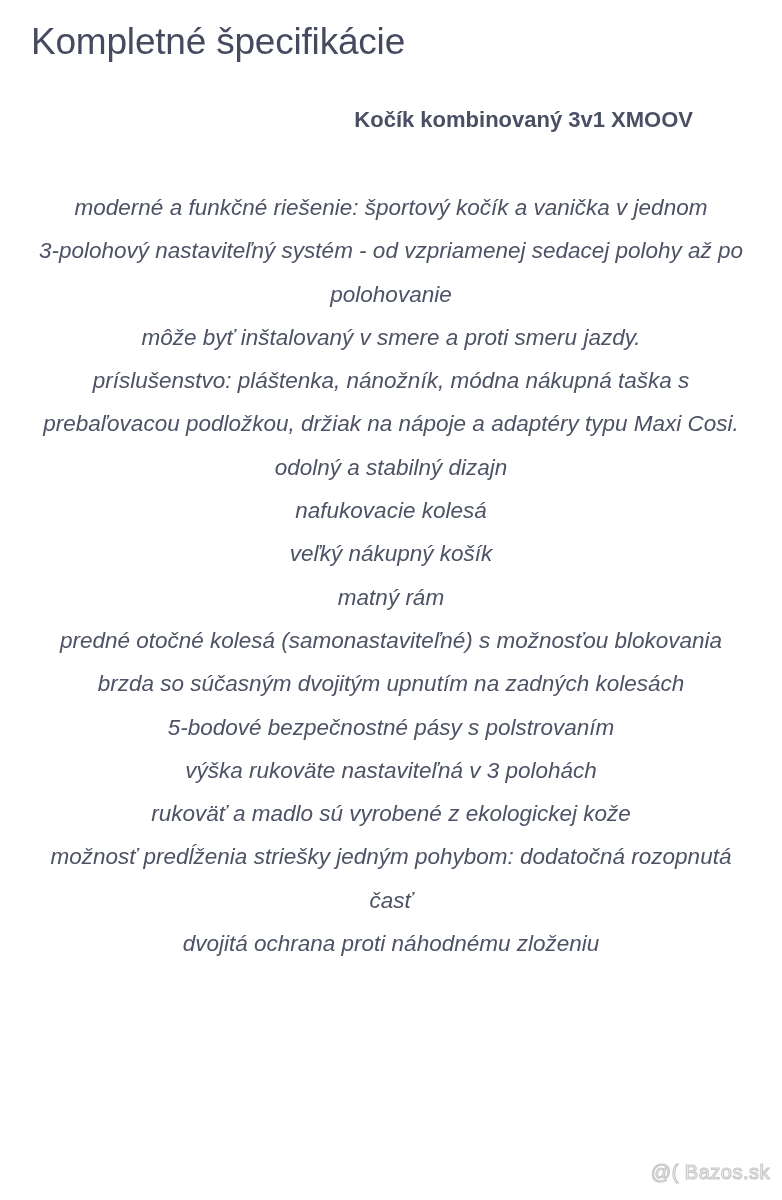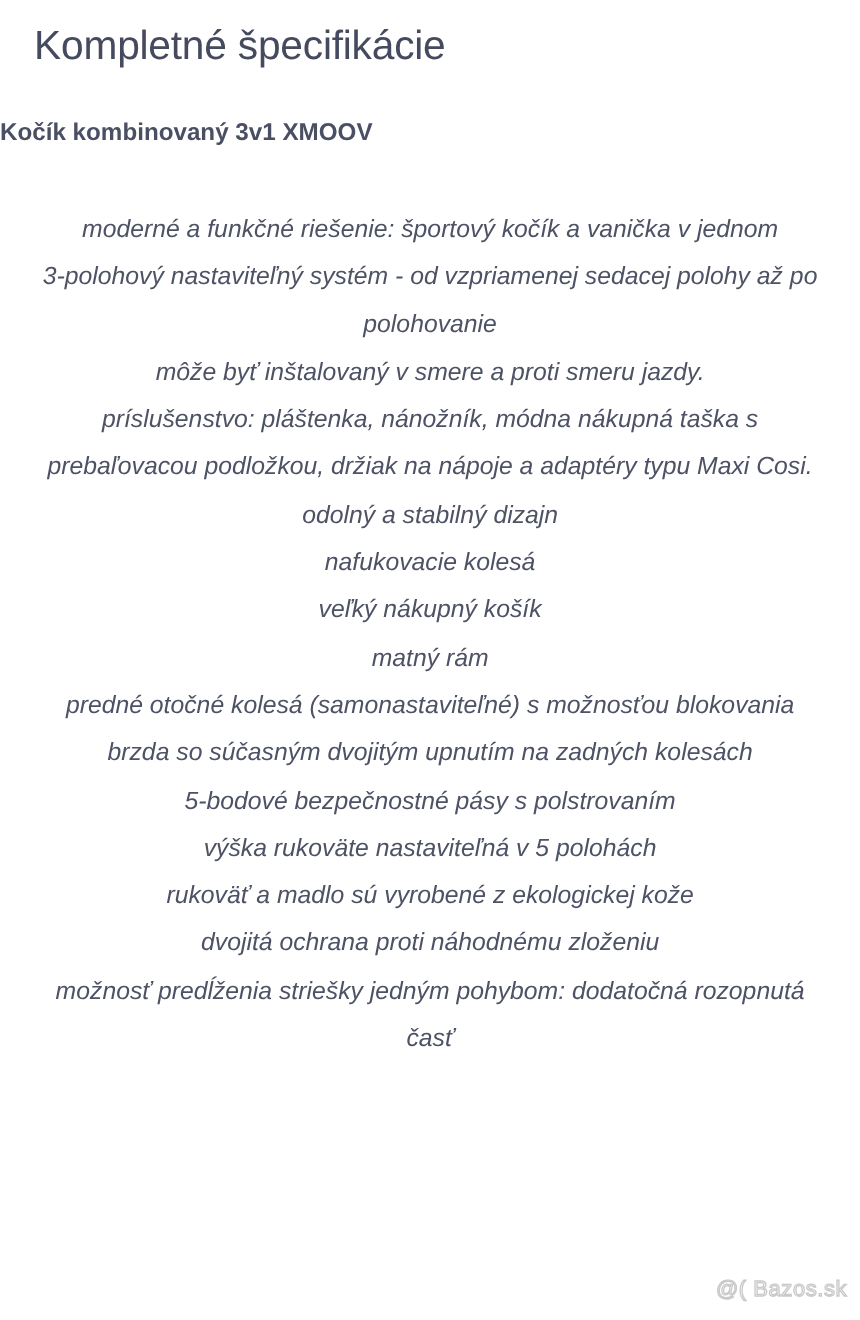"Kočík kombinovaný 3v1 XMOOV" .product-title { text-align: left -> right }
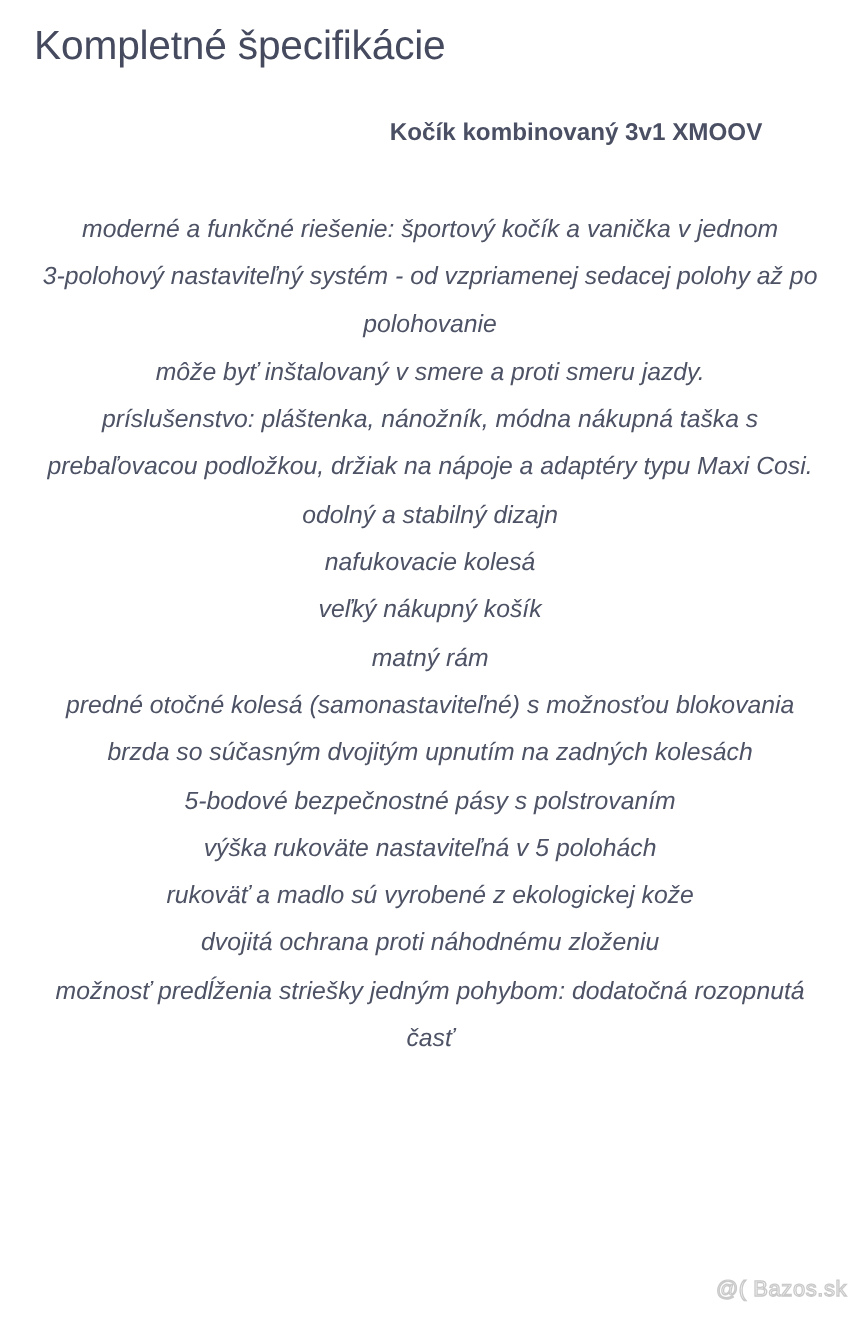"výška rukoväte nastaviteľná v 5" li { text: 5 -> 3 }
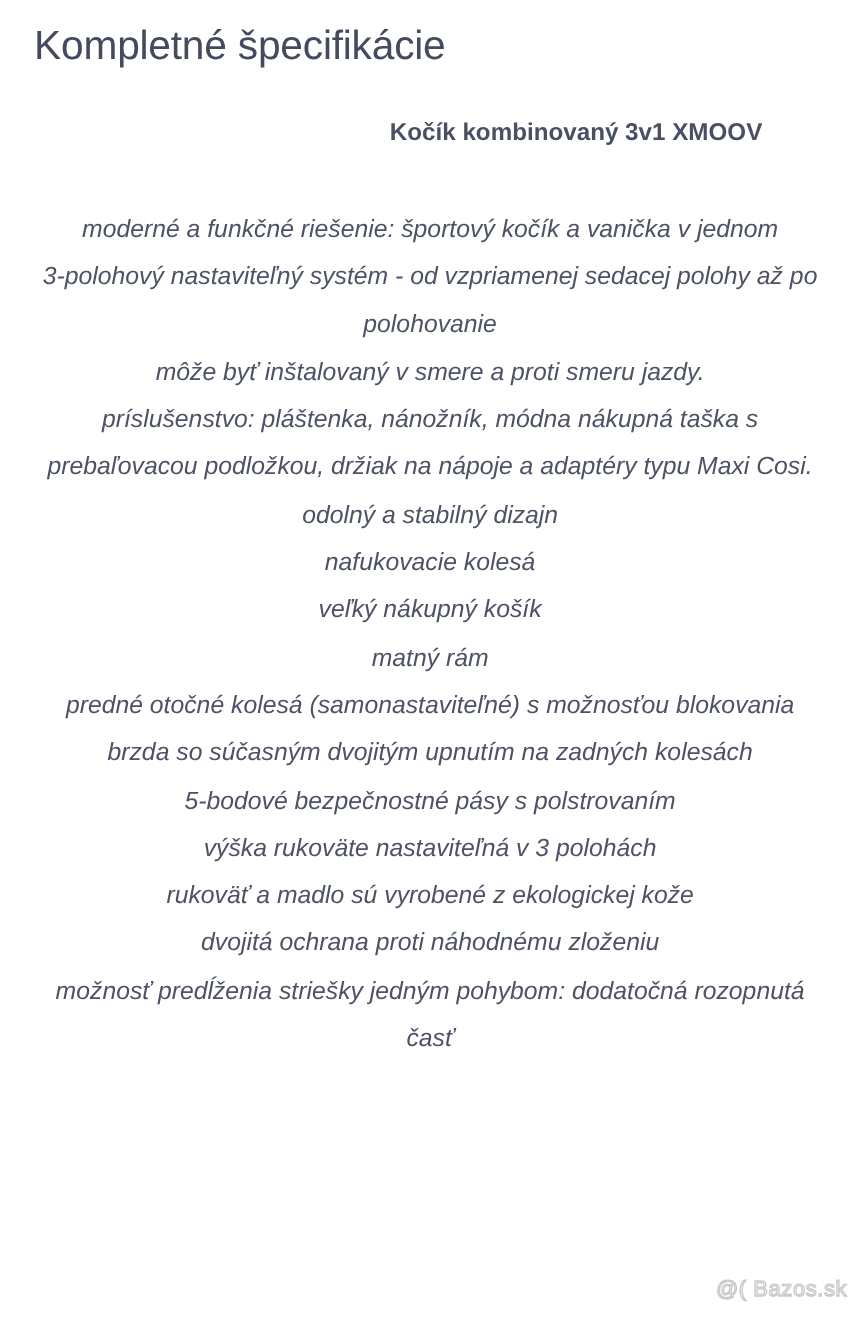"dvojitá ochrana proti náhodnému zloženiu" li { order: before "možnosť predĺženia striešky jedným" -> after "možnosť predĺženia striešky jedným" }
